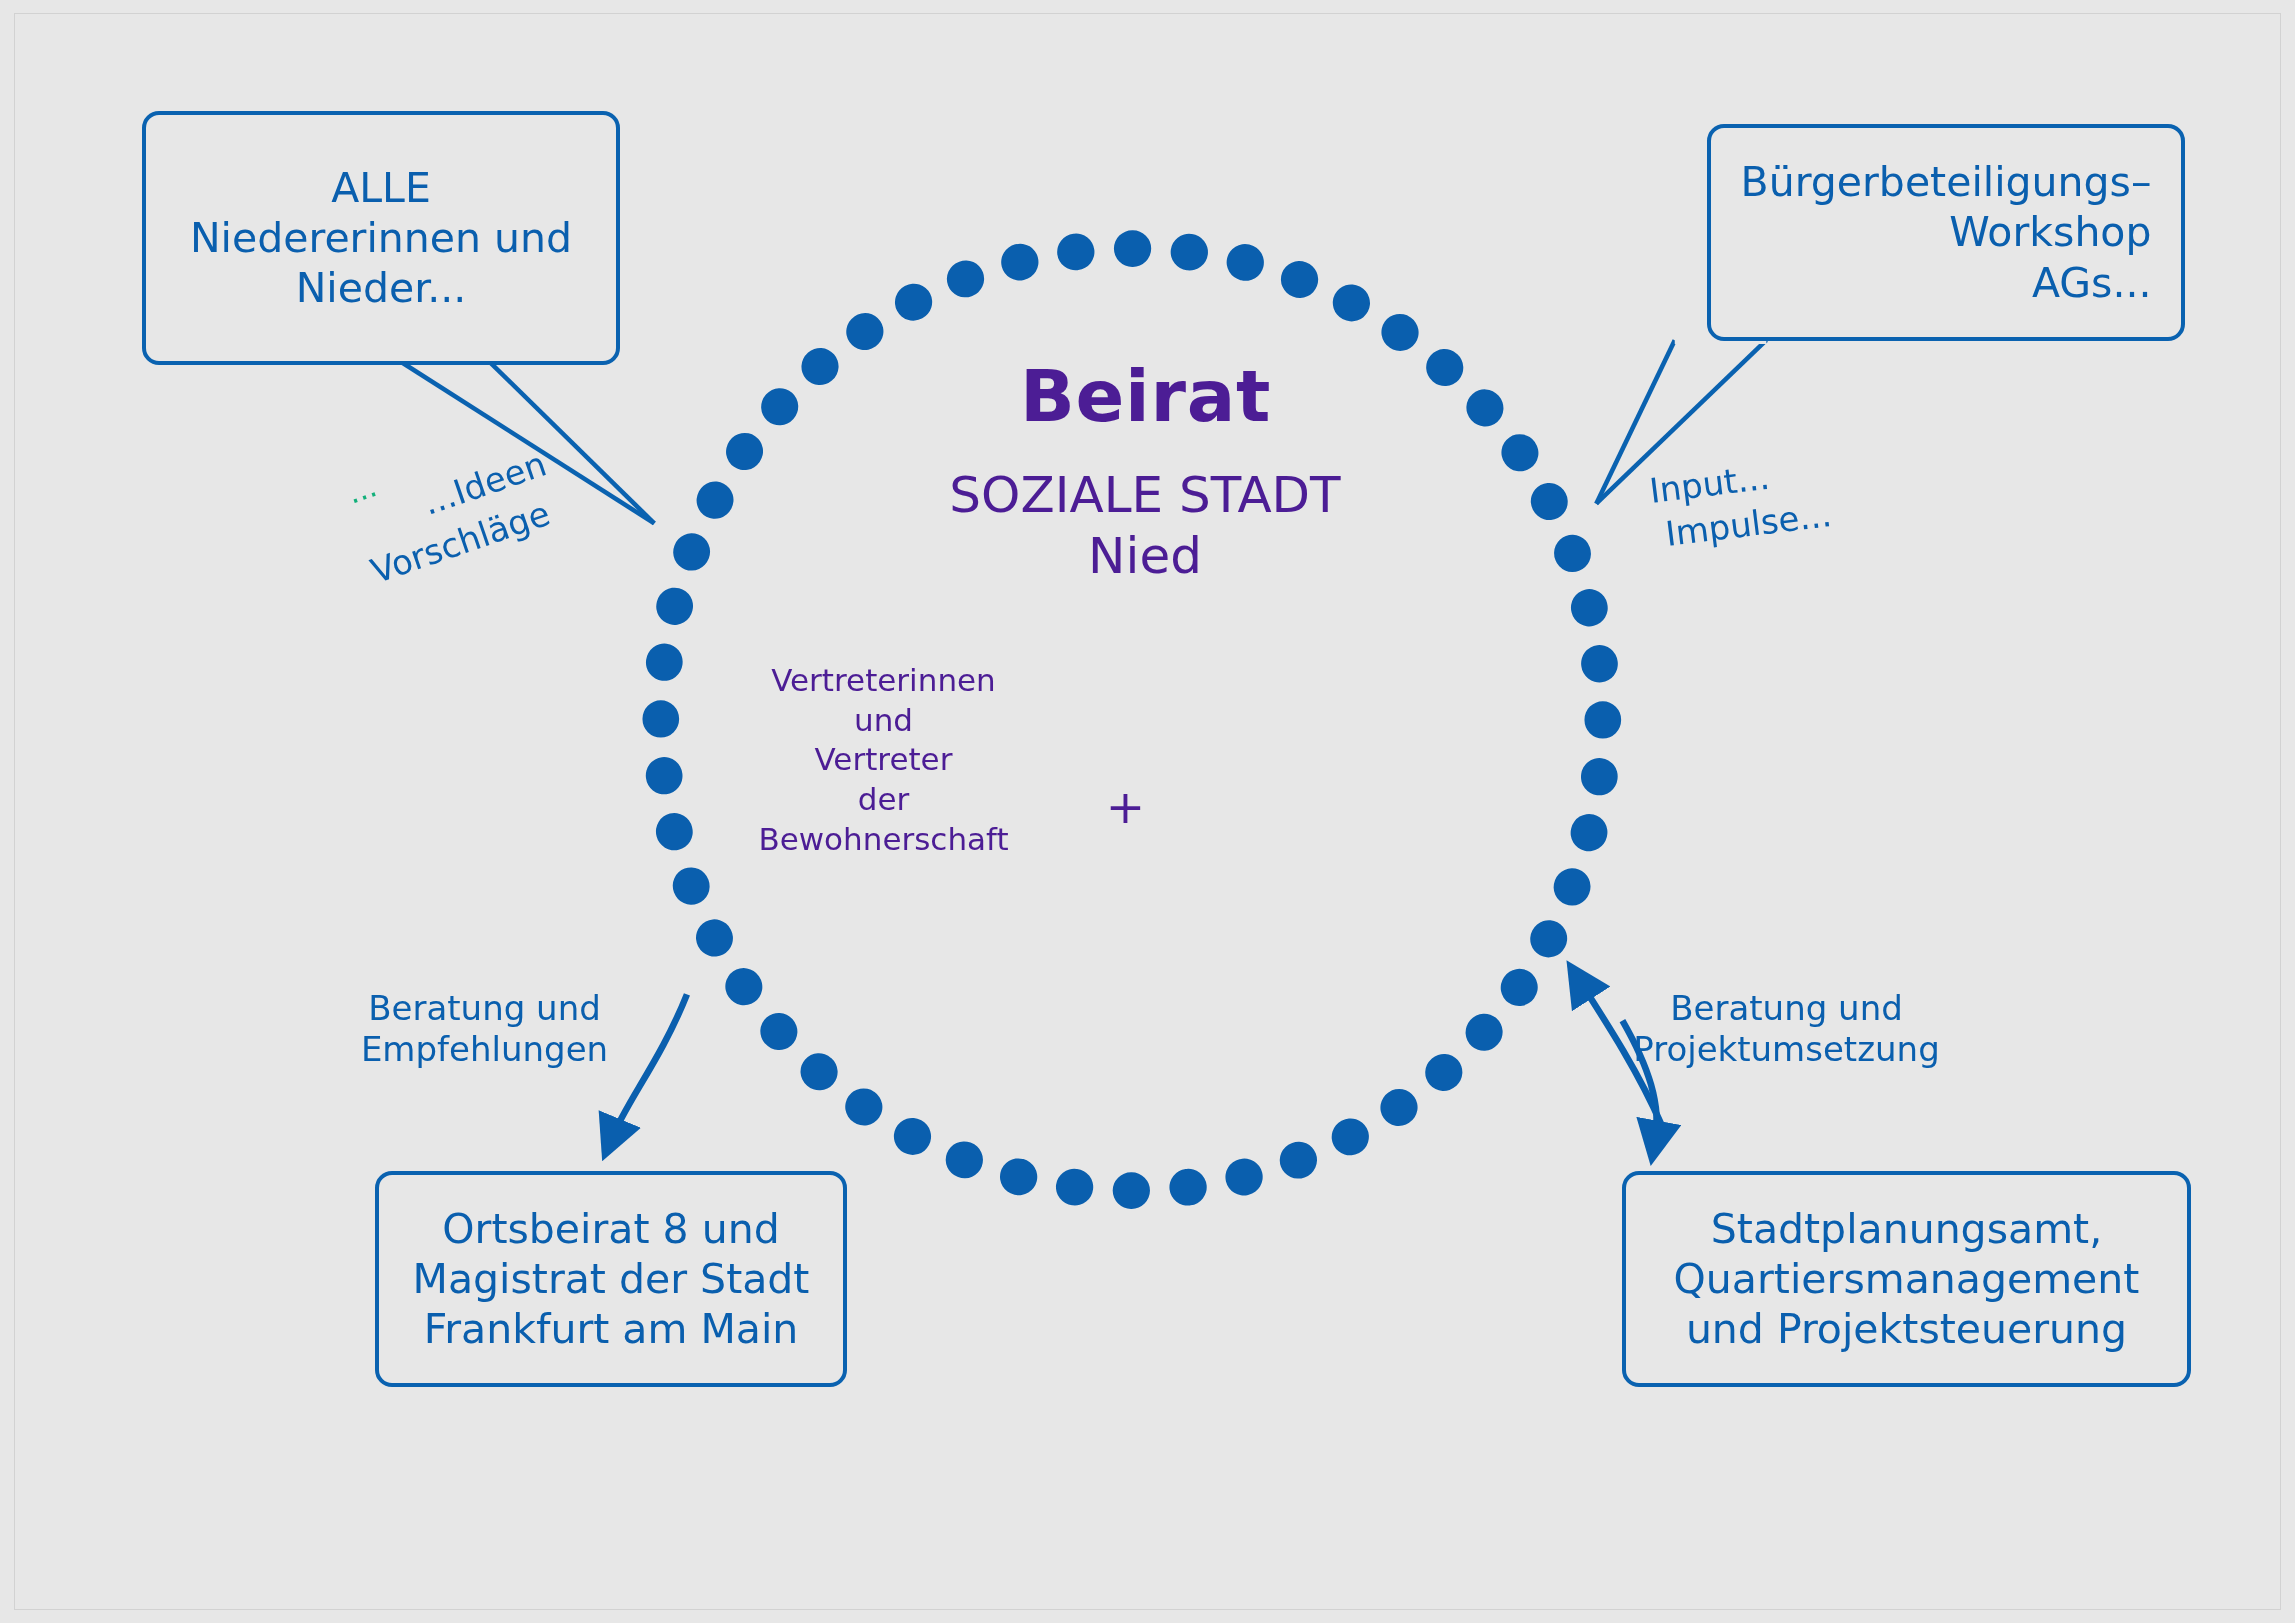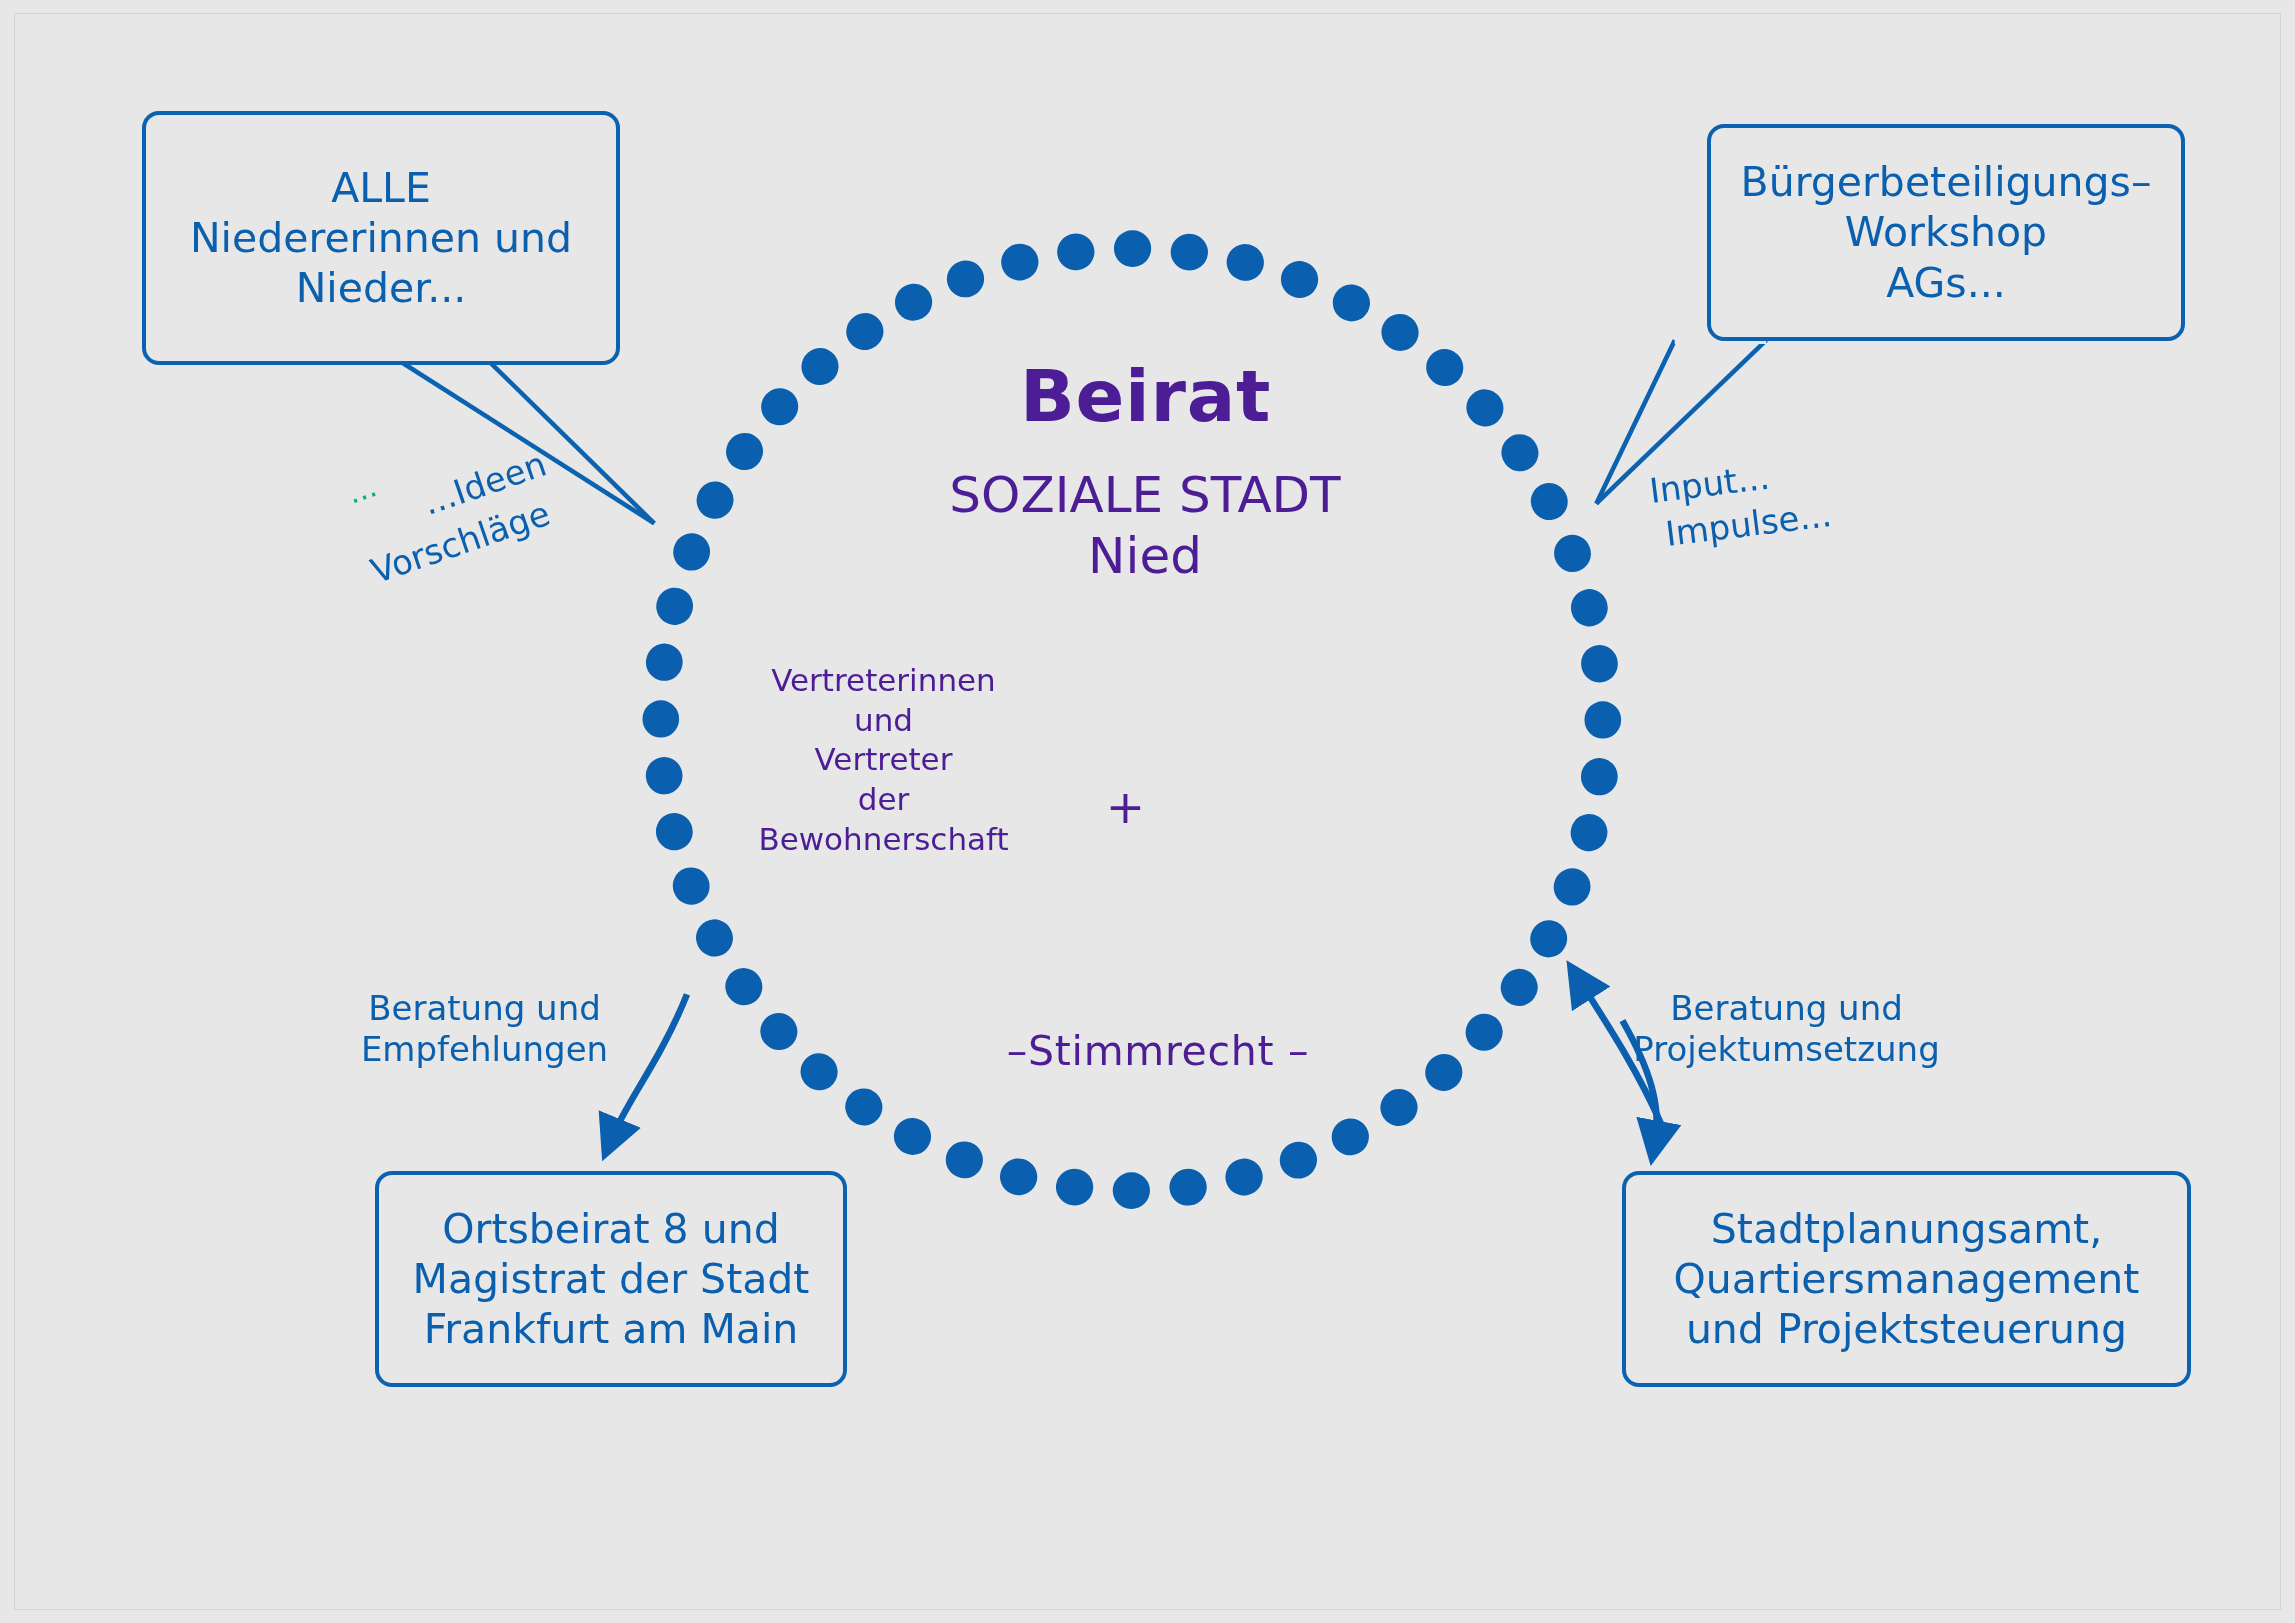"Bürgerbeteiligungs–" #bubble-workshop { text-align: none -> right }
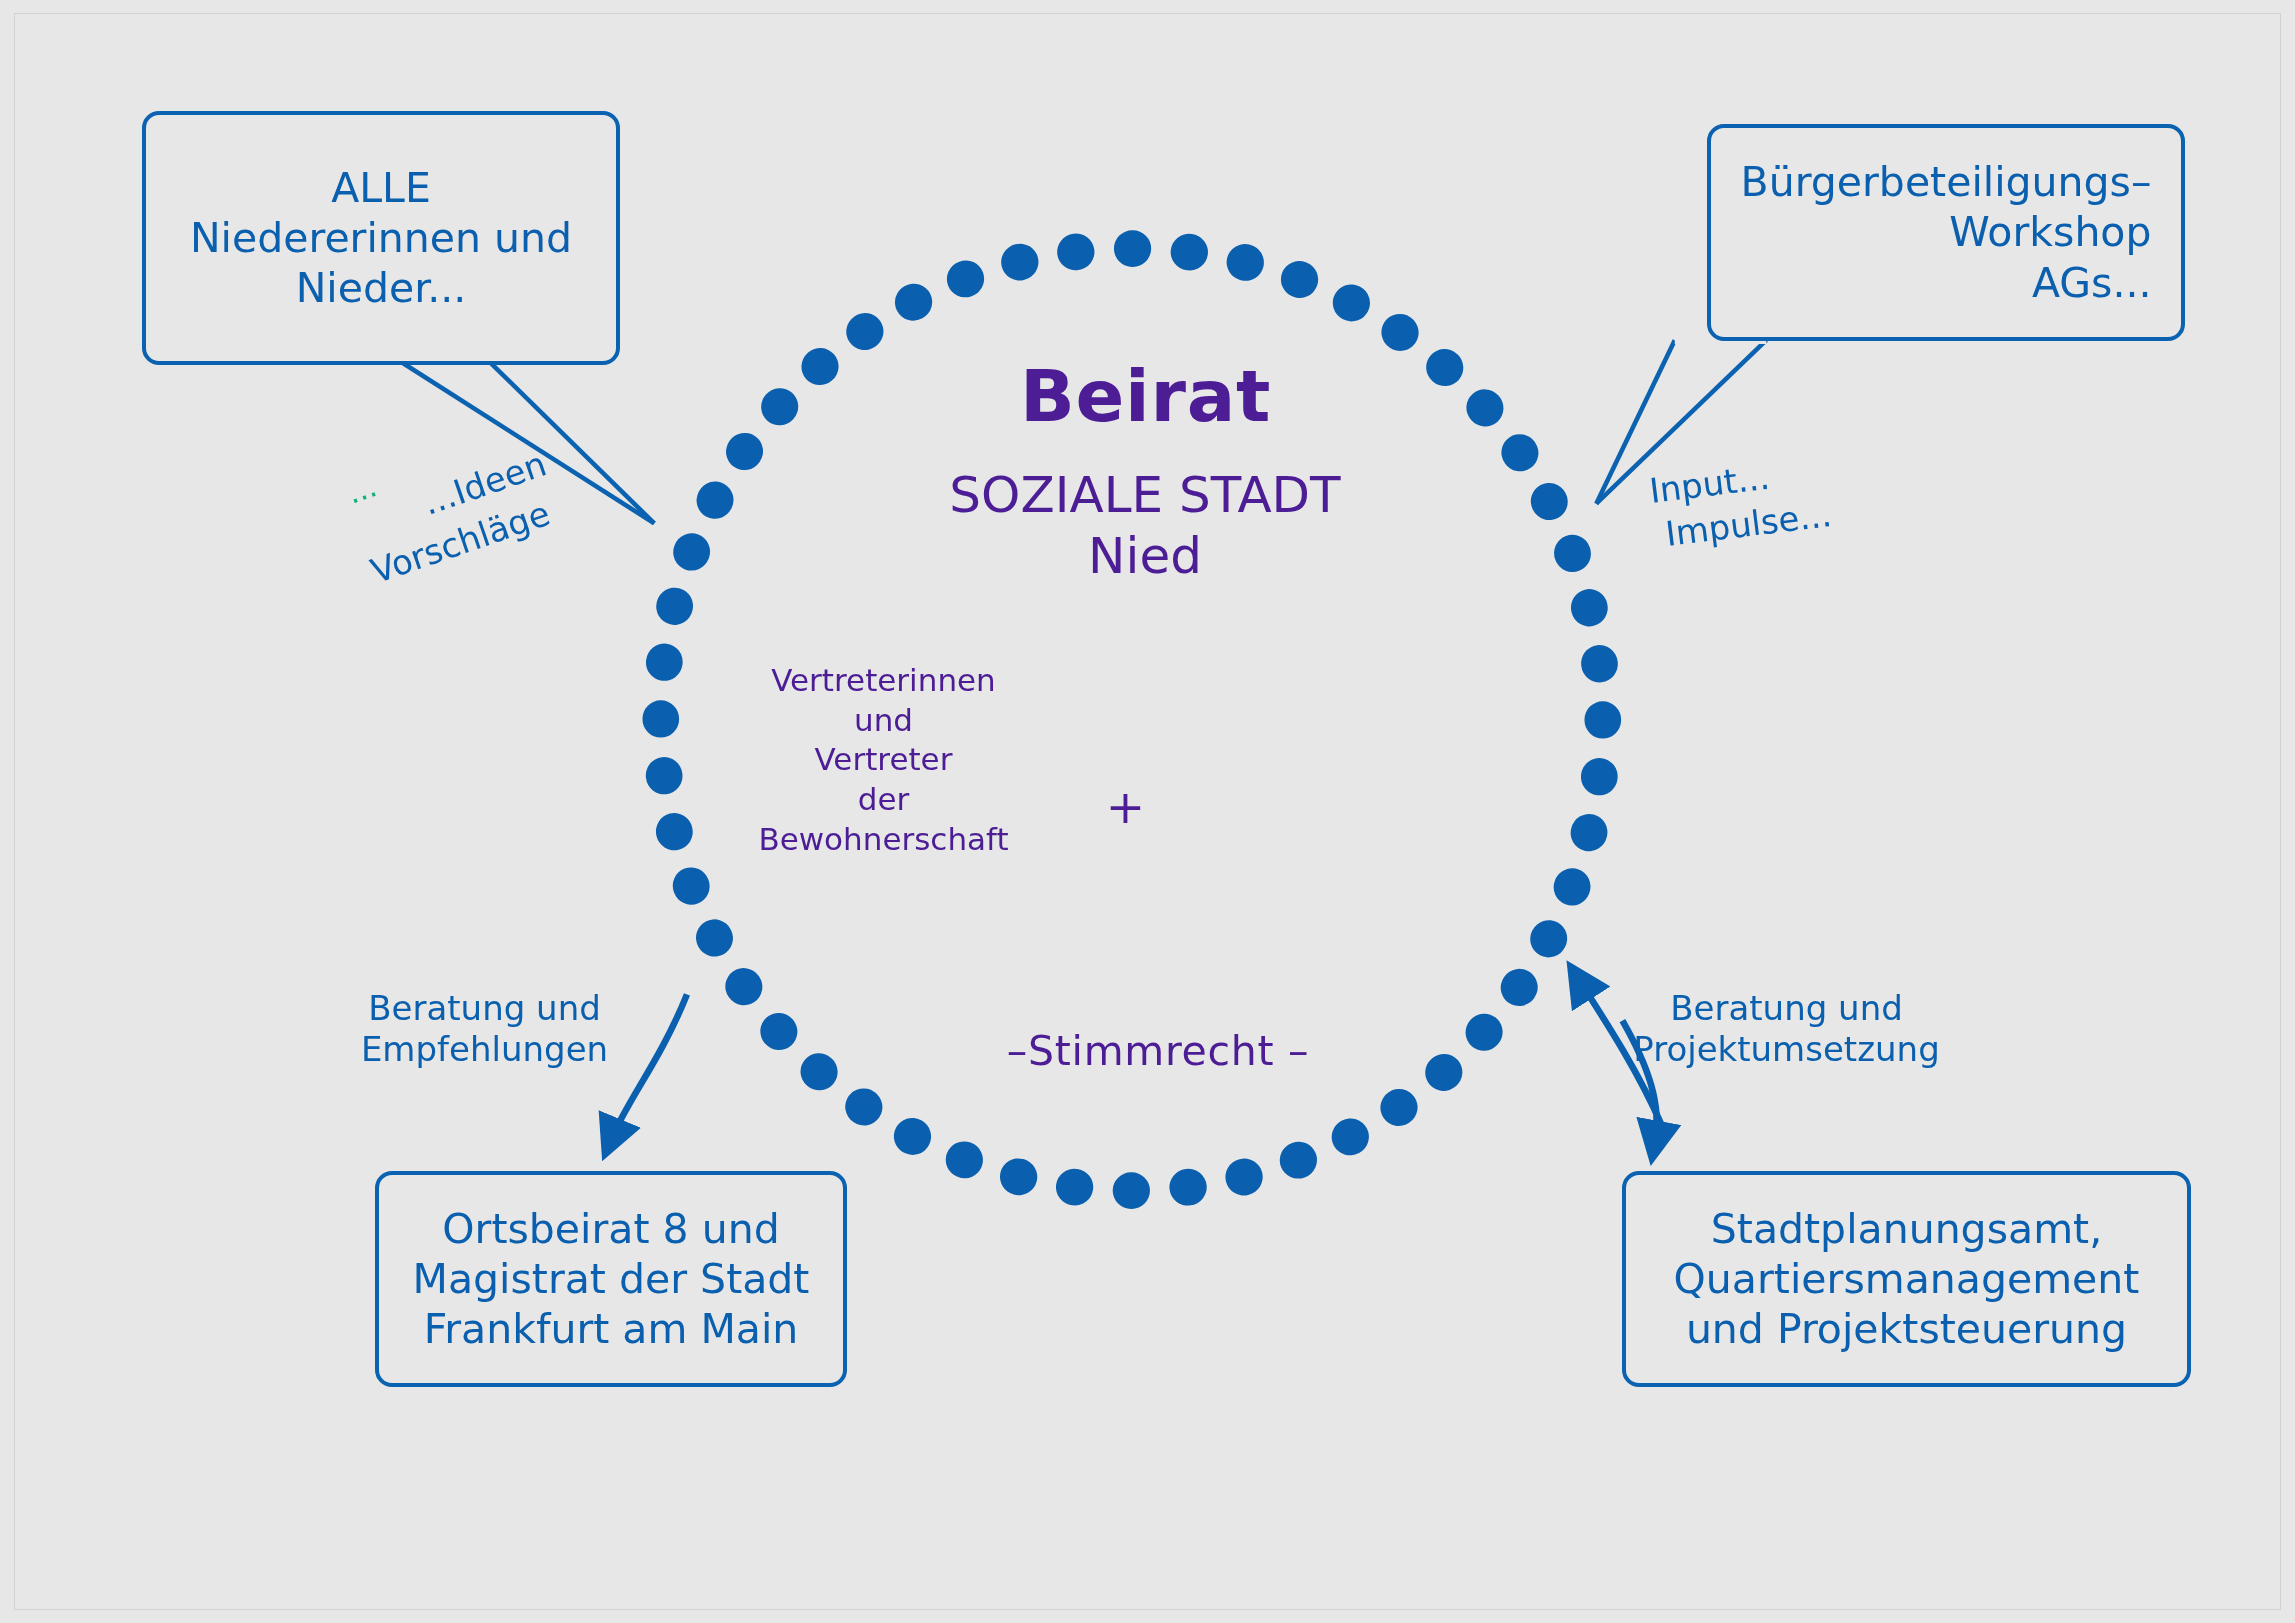"–Stimmrecht –" div.center-text { html: <div>–Stimmrecht –</div> -> none }
